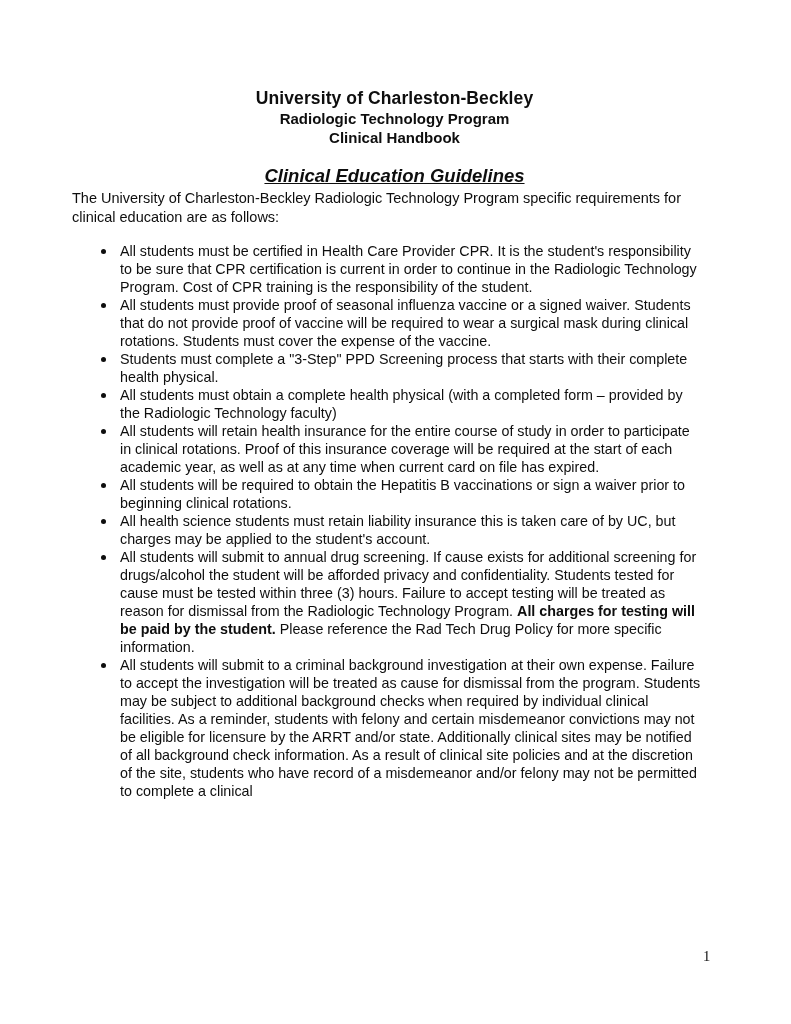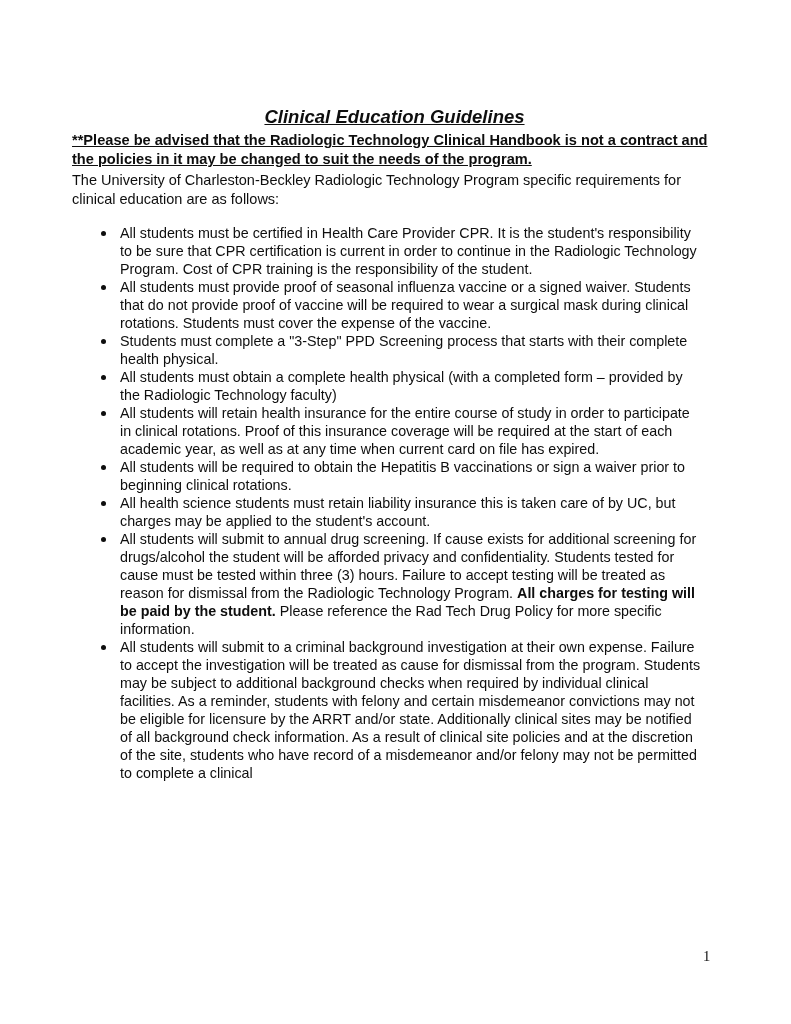"University of Charleston-Beckley" div.doc-header { html: none -> <div> <div>University of Charleston-Beckley</div> <div>Radiologic Technology Program</div> <div>Clinical Handbook</div> </div> }
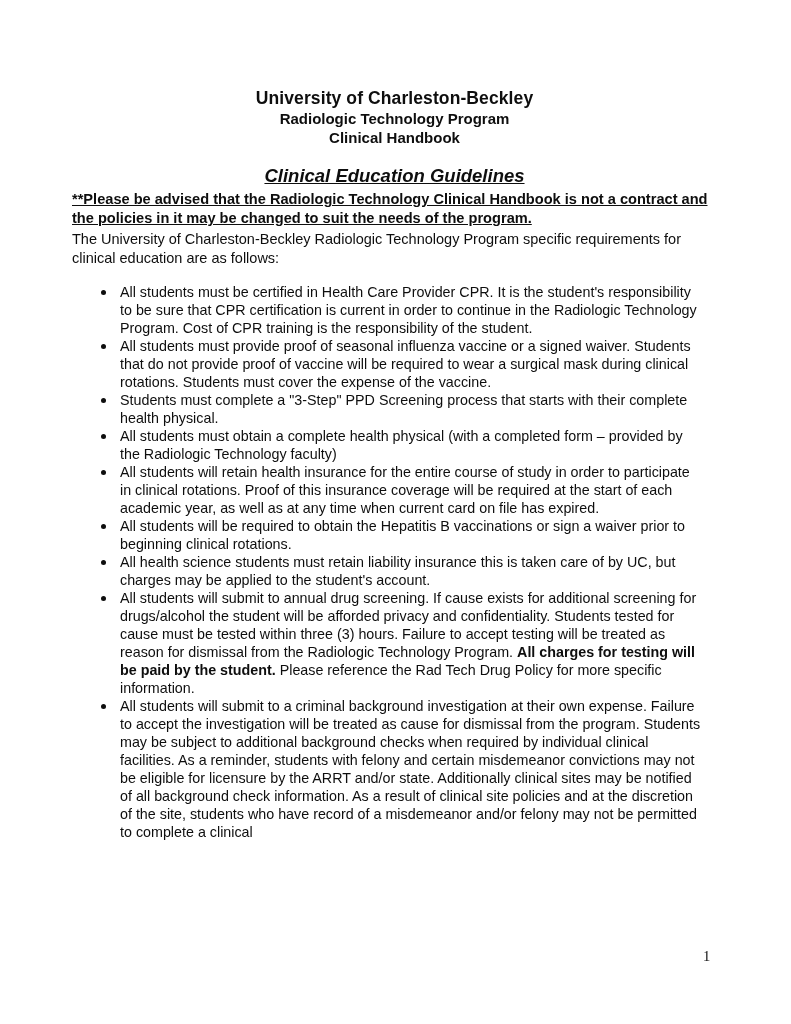"**Please be advised that the" div.notice { html: <div>**Please be advised that the Radiologic Technology Clinical Handbook is not a contract and the policies in it may be changed to suit the needs of the program.</div> -> none }
